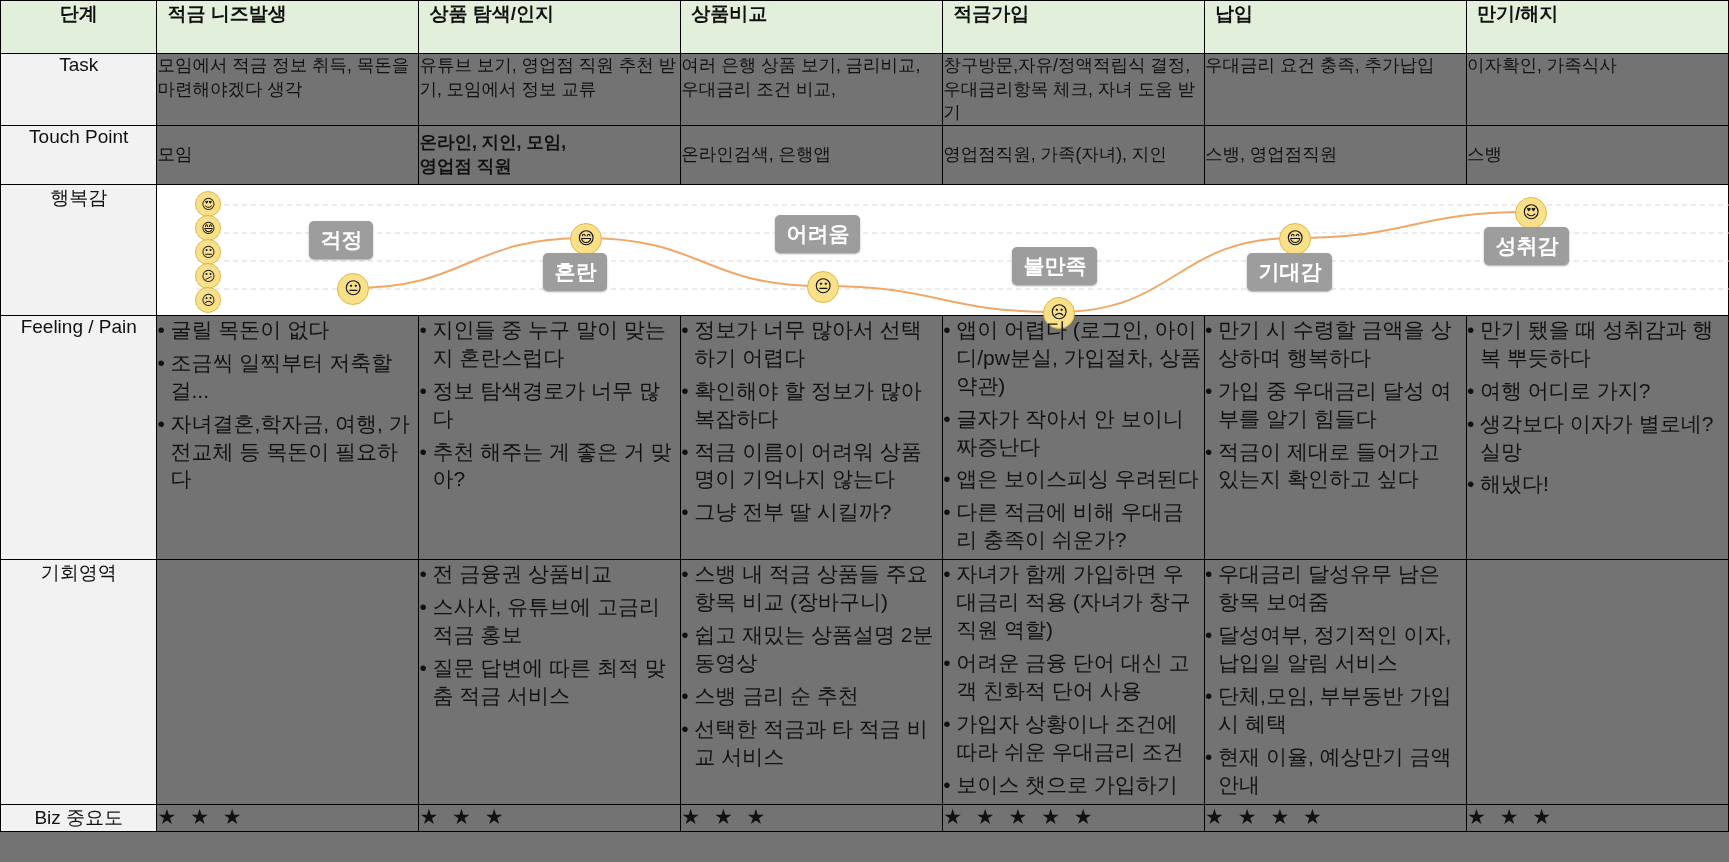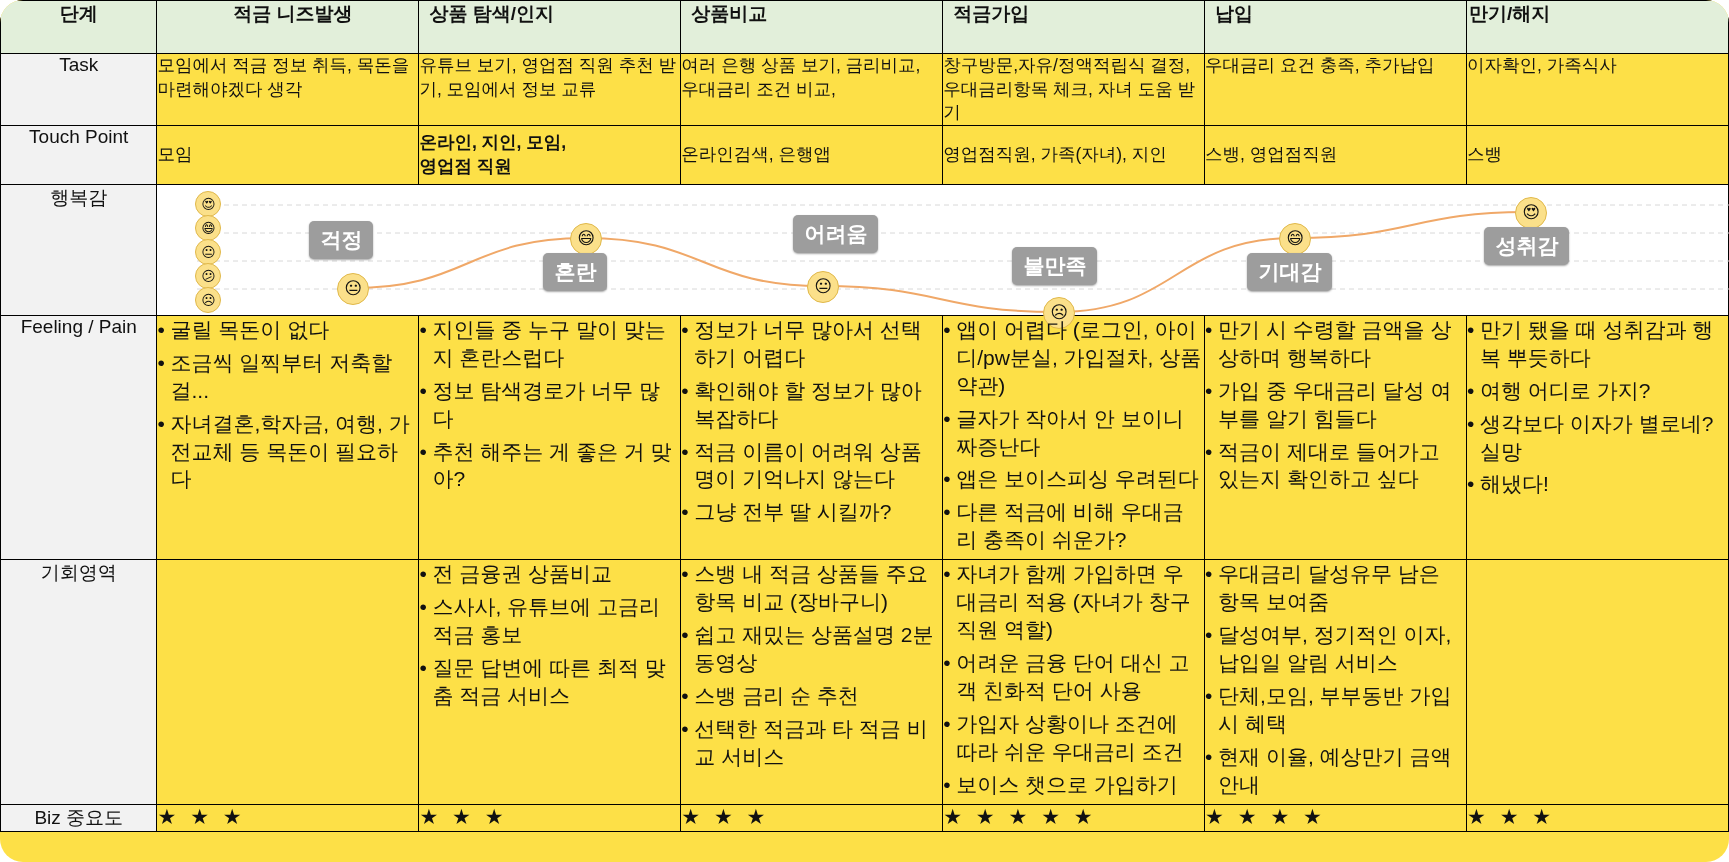"단계" #page { background: #fde047 -> #737373; border-radius: 23px -> none }
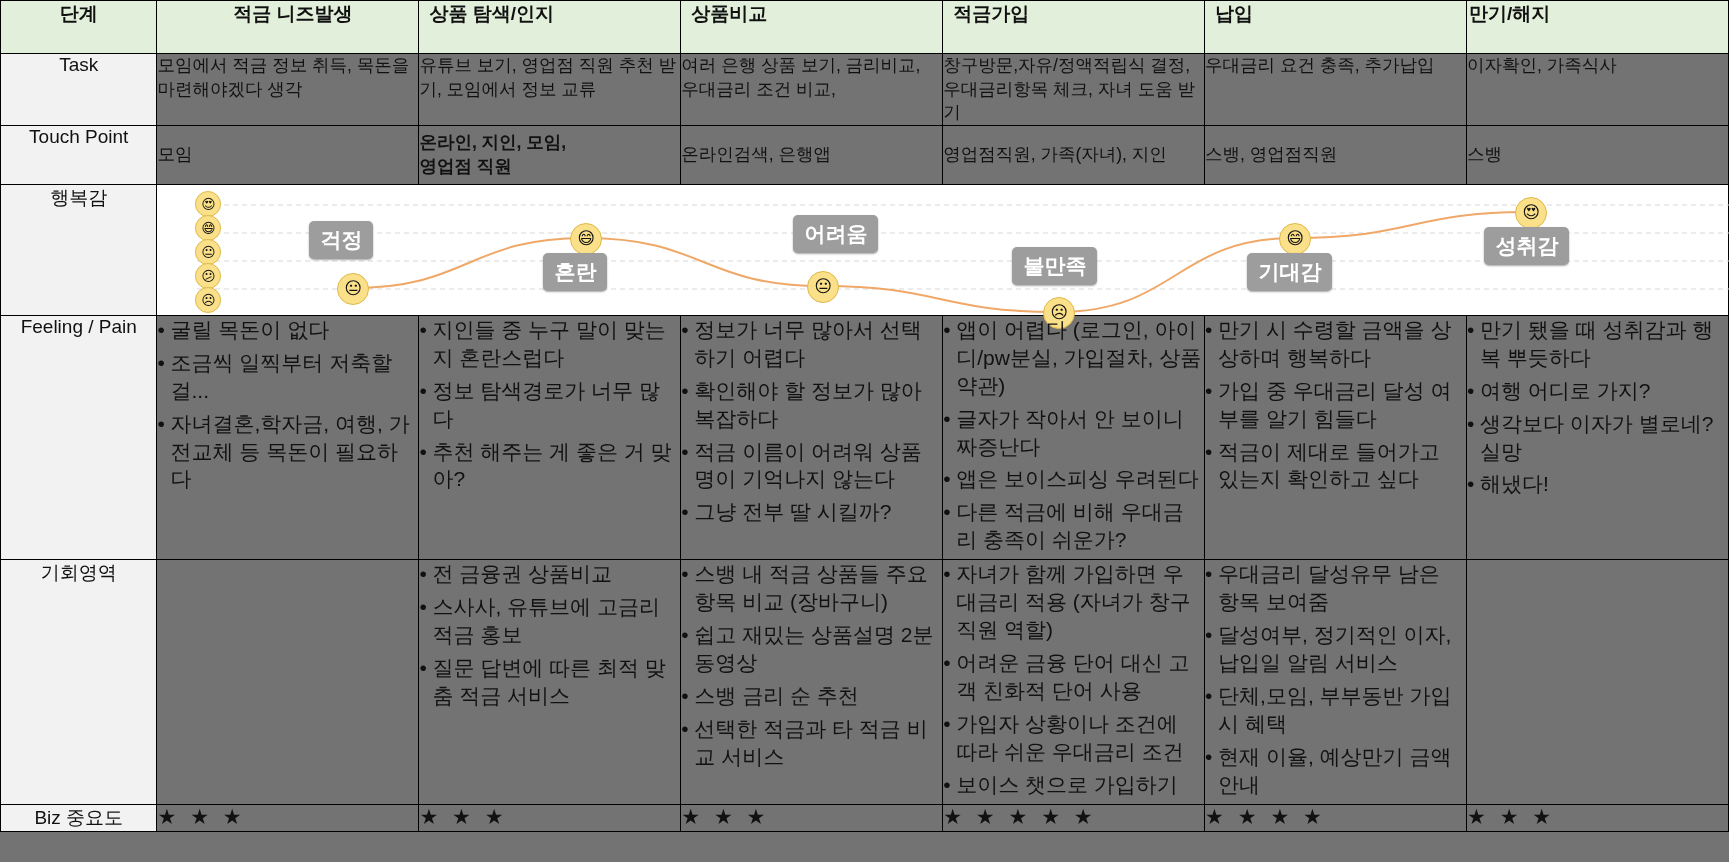"적금 니즈발생" th.headcell { text-align: center -> left }
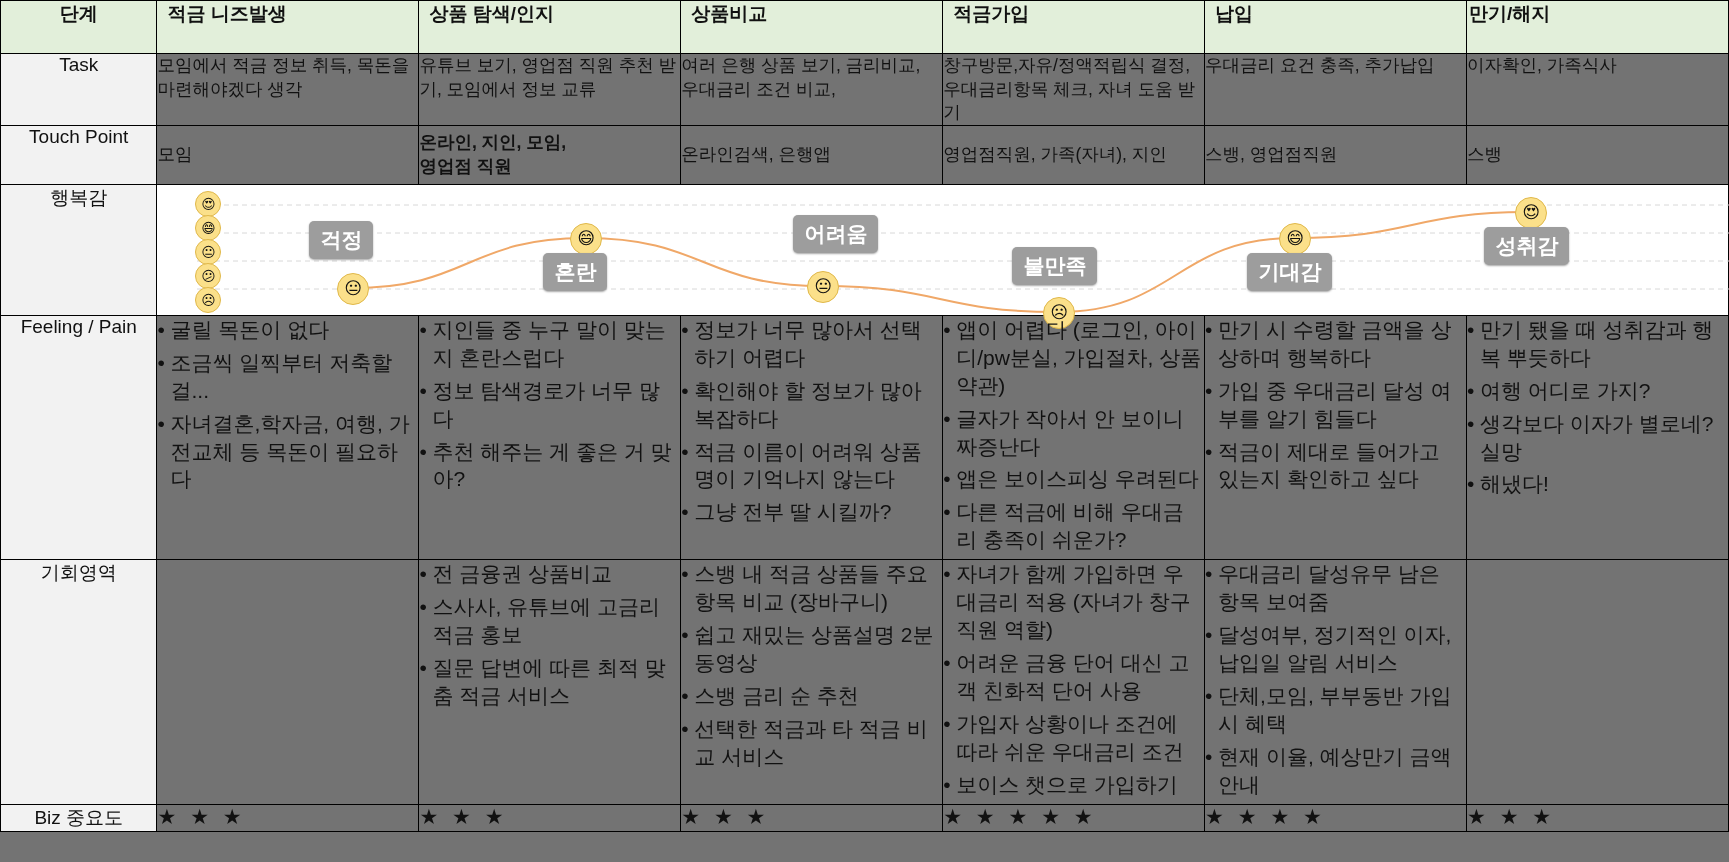"만기/해지" th.headcell { padding-left: 2px -> 10px }
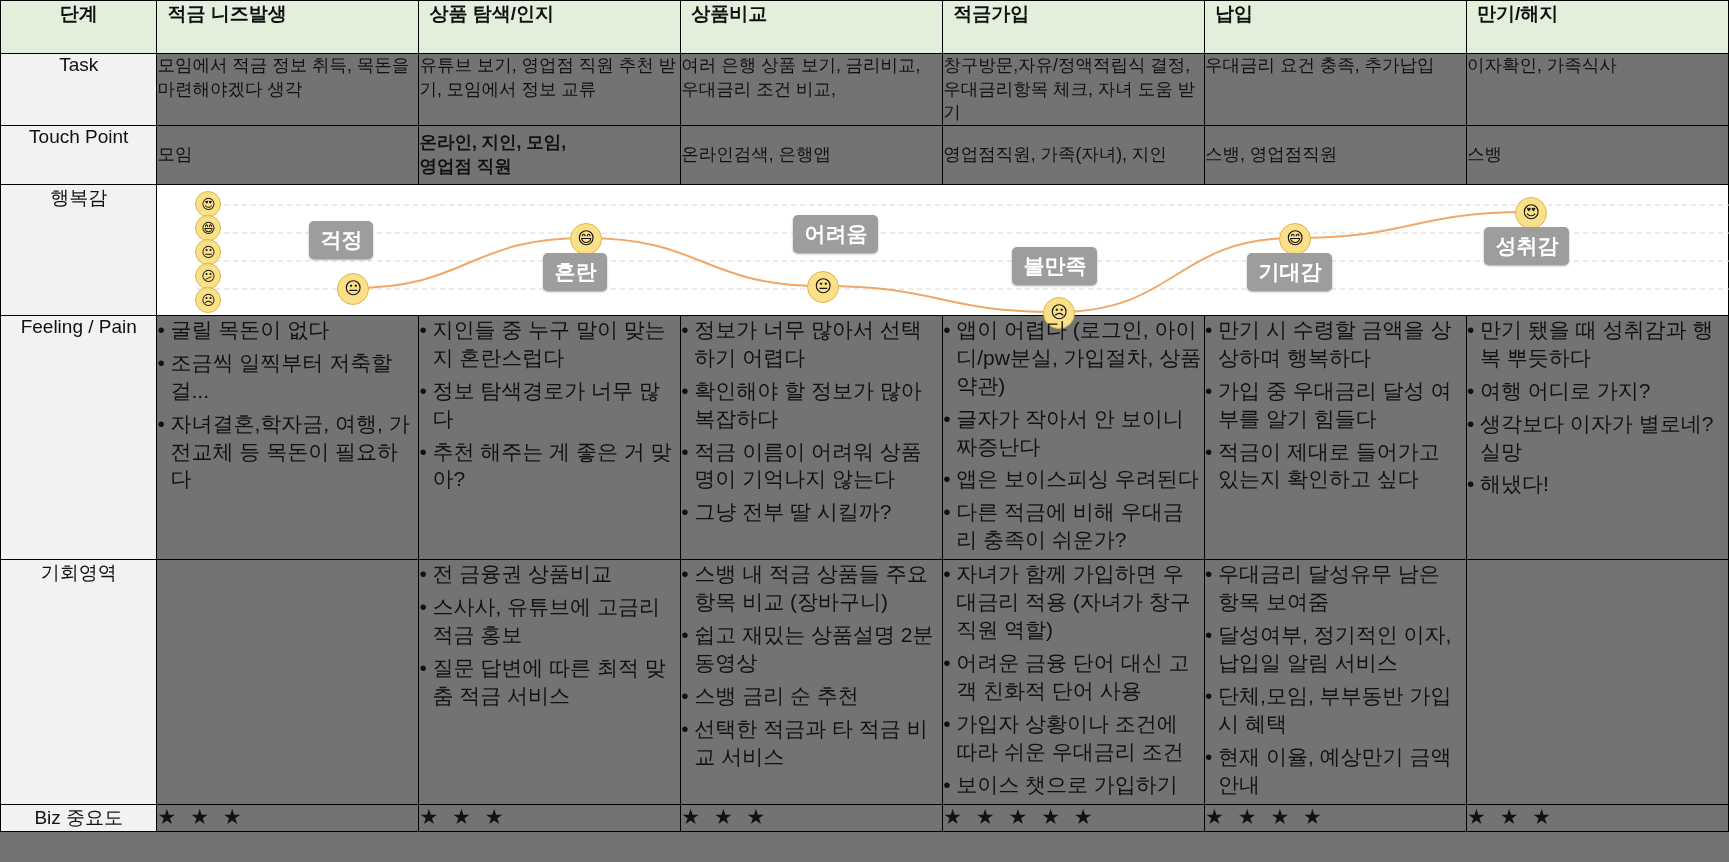"어려움" div.tag { left: 636px -> 618px }
